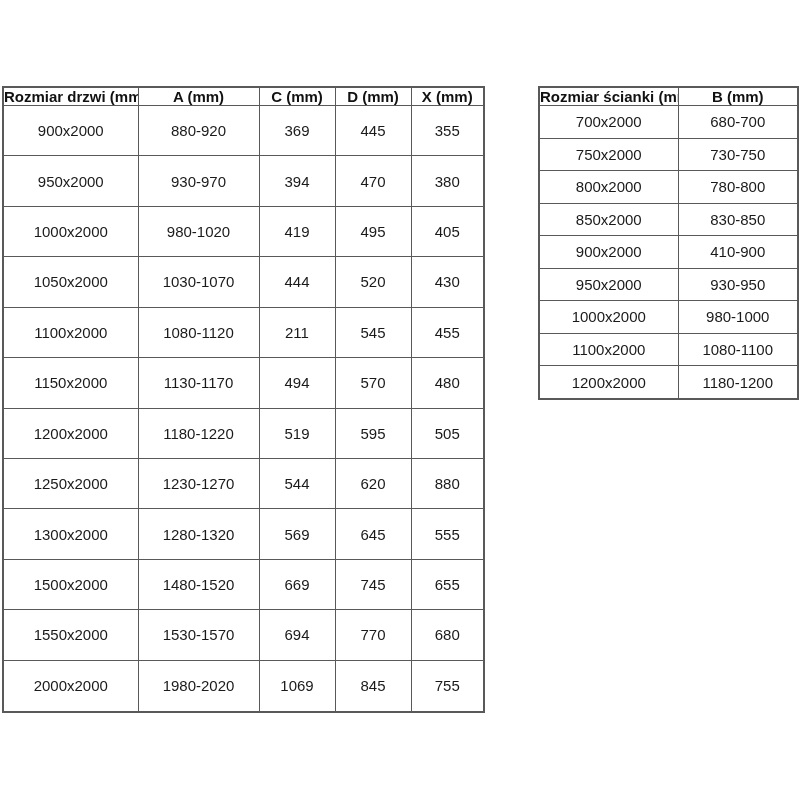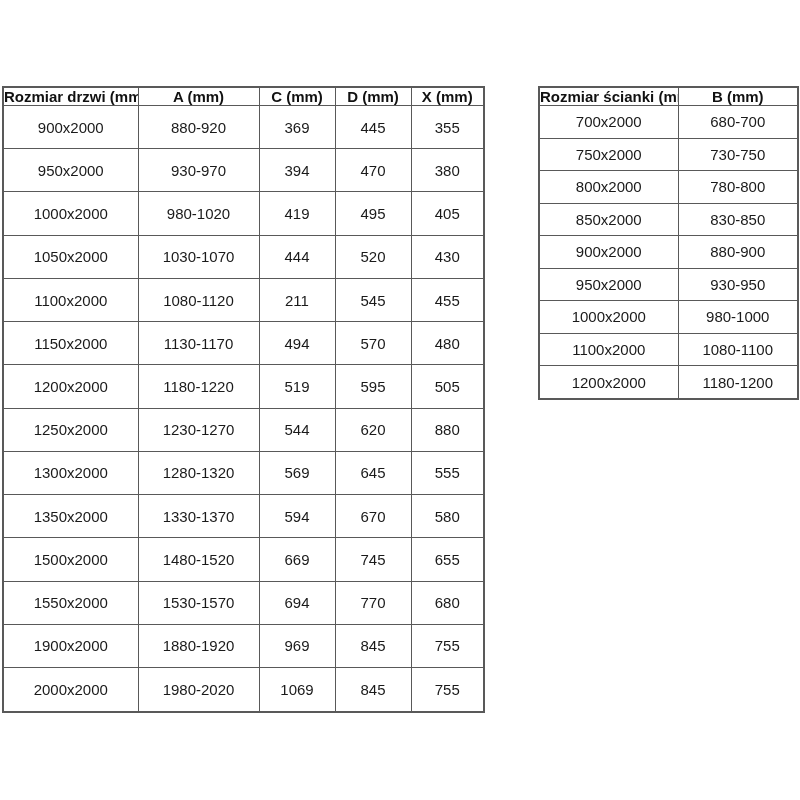"880-900" td { text: 880-900 -> 410-900 }
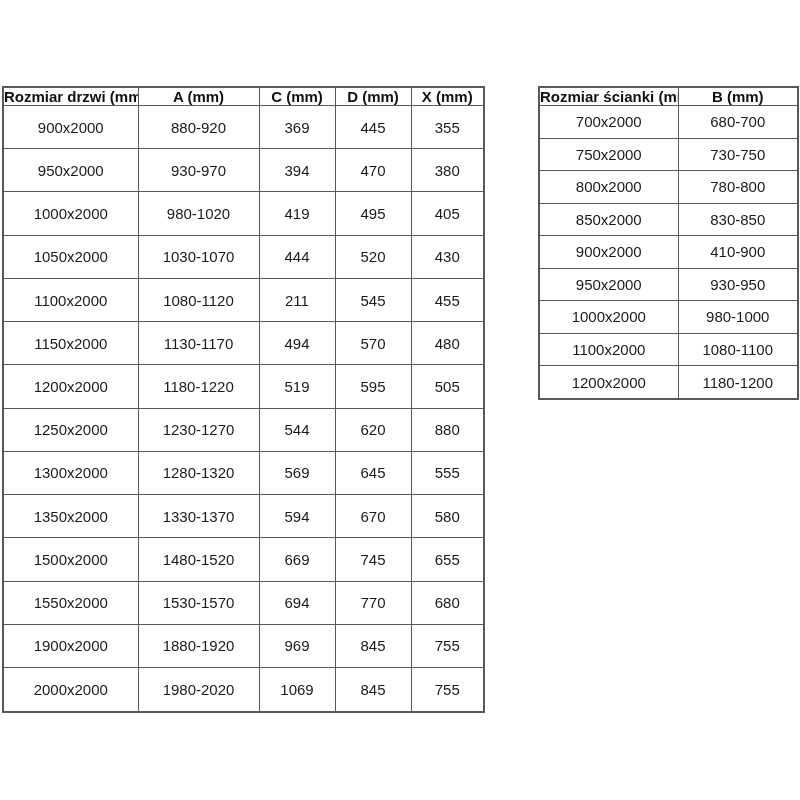"1350x2000" tr { html: <tr> <td>1350x2000</td> <td>1330-1370</td> <td>594</td> <td>670</td> <td>580</td> </tr> -> none }
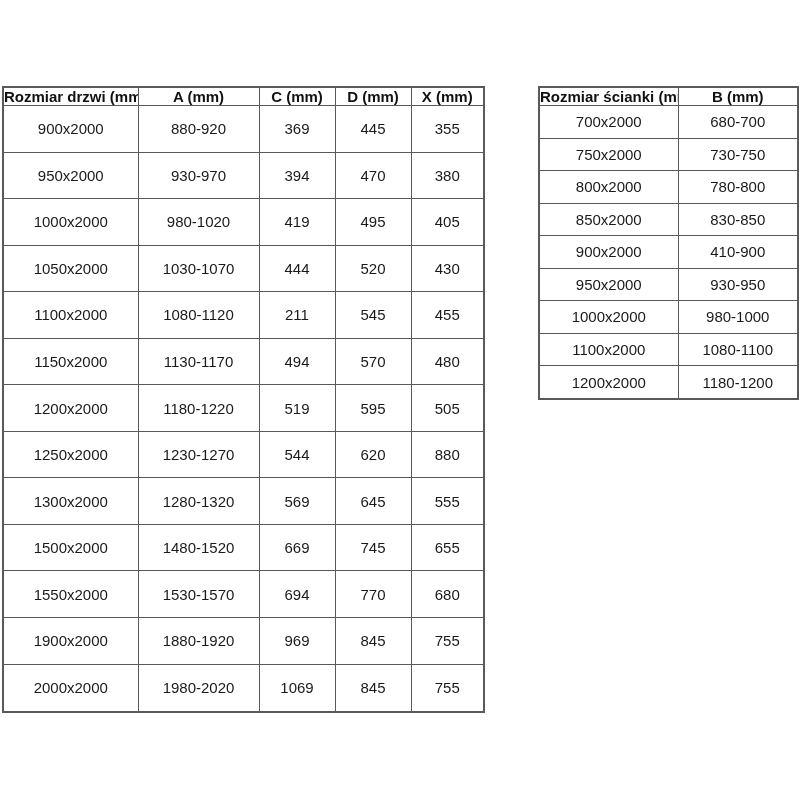"1900x2000" tr { html: <tr> <td>1900x2000</td> <td>1880-1920</td> <td>969</td> <td>845</td> <td>755</td> </tr> -> none }
